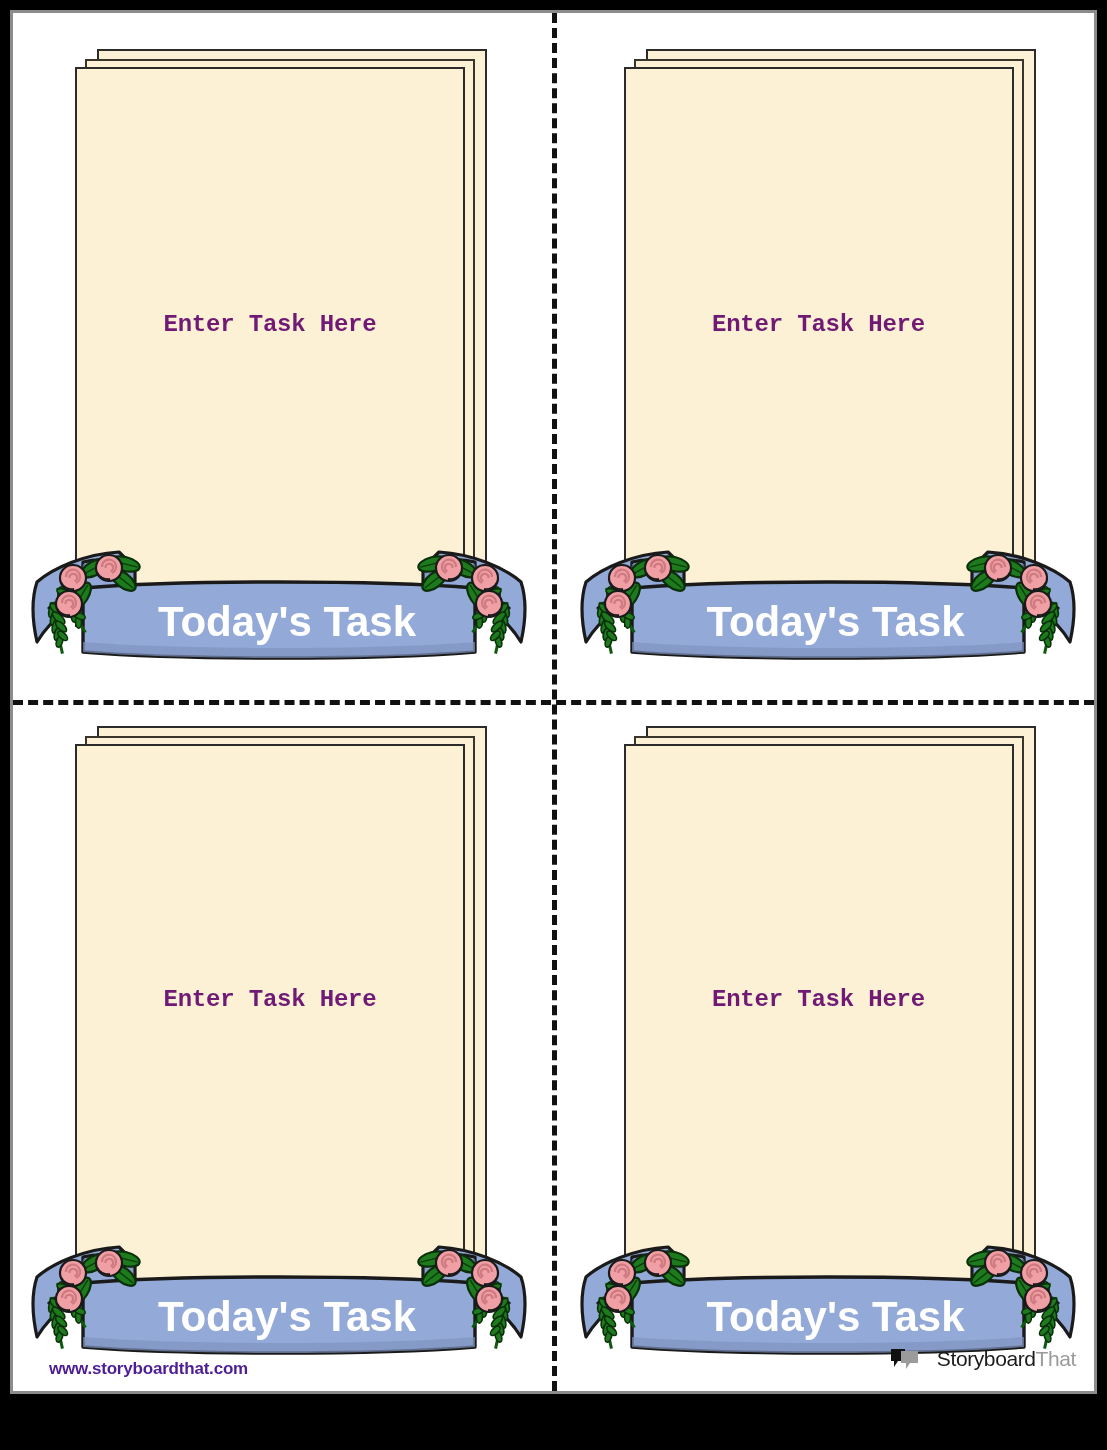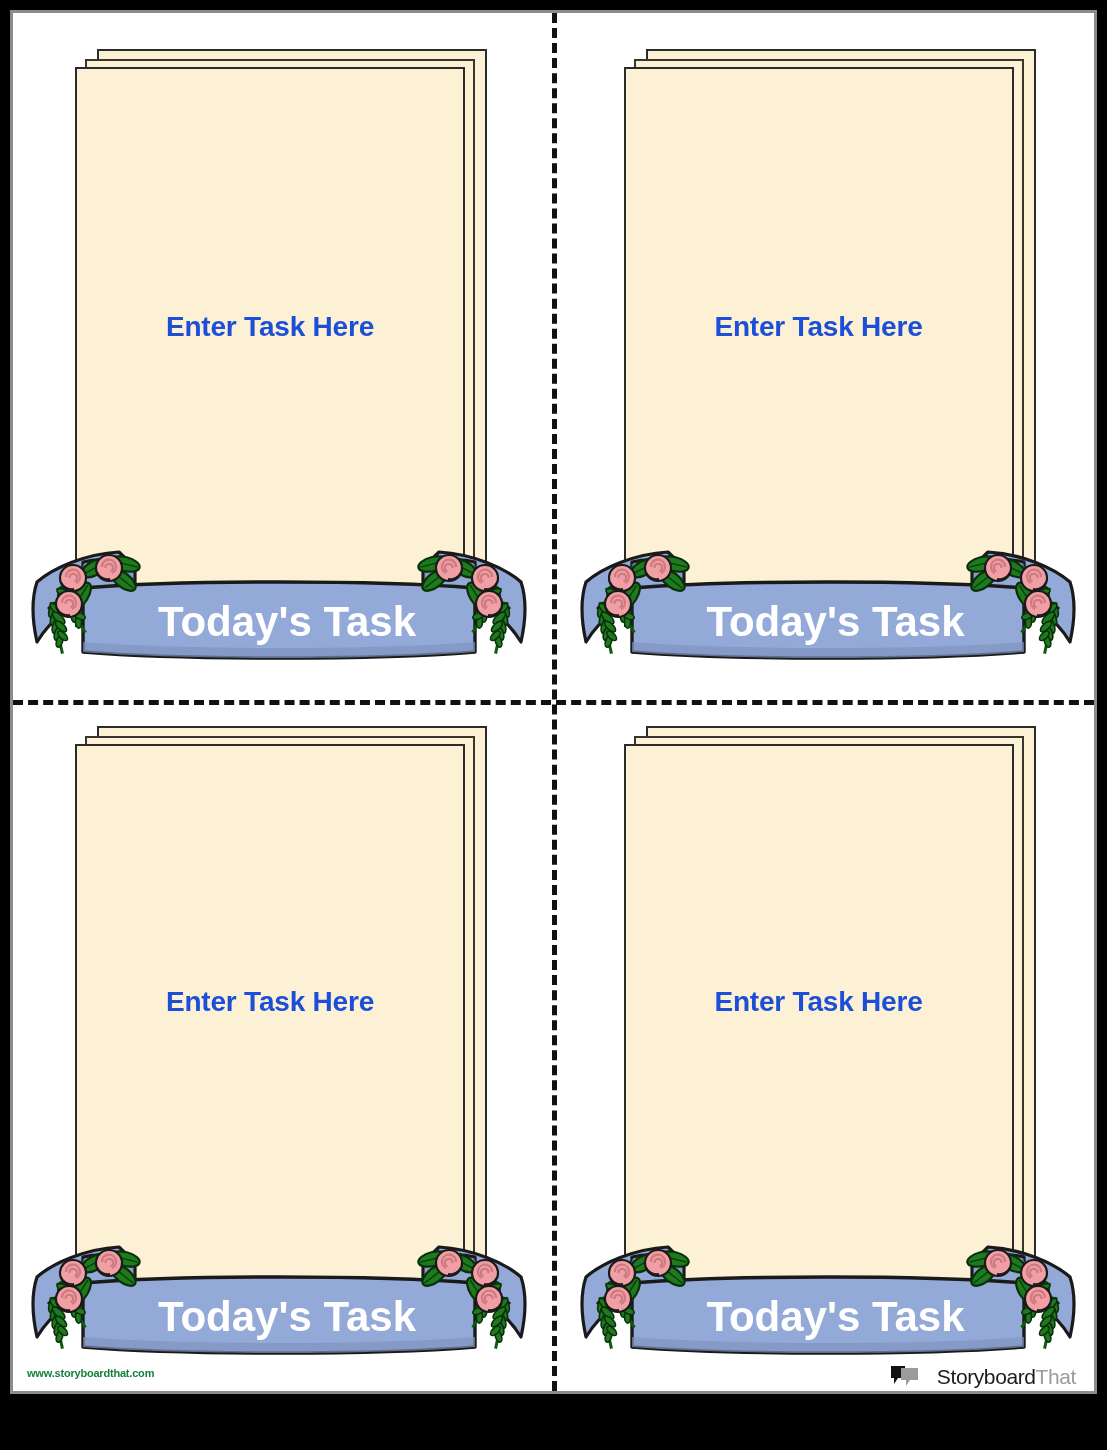"Enter Task Here" .task-text { color: #1d4ed8 -> #701a75; font-family: Liberation Sans, sans-serif -> Liberation Mono, monospace; font-size: 28px -> 24px }
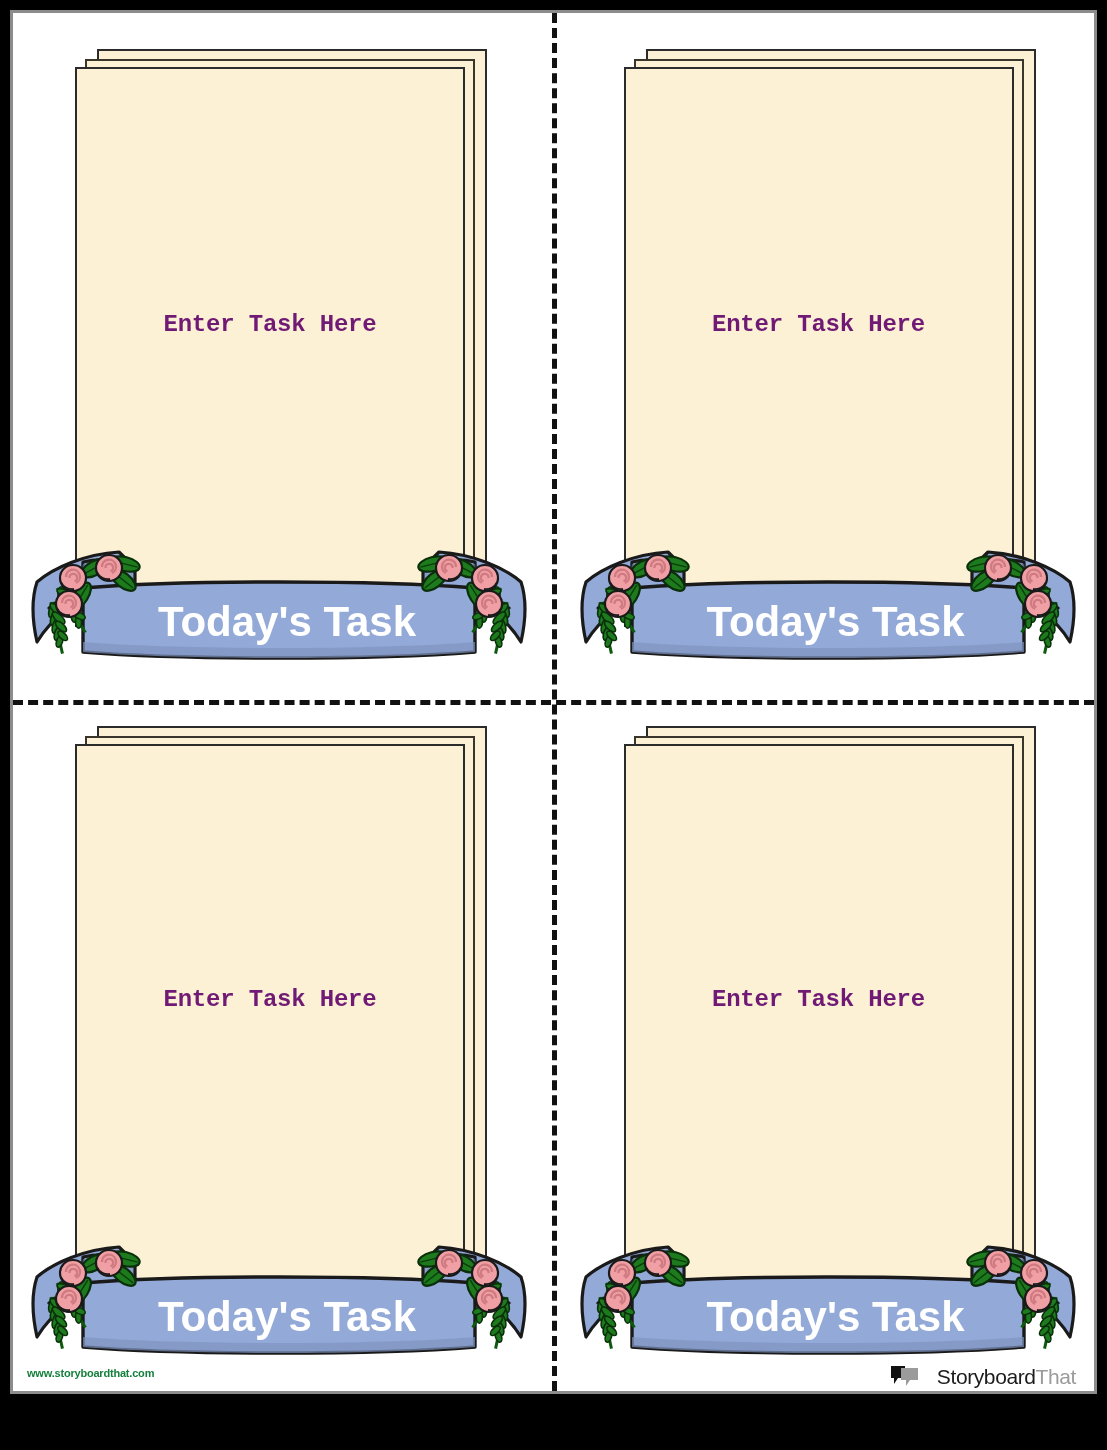"www.storyboardthat.com" #footer-url { color: #15803d -> #4c1d95; font-size: 11px -> 17px; left: 14px -> 36px }
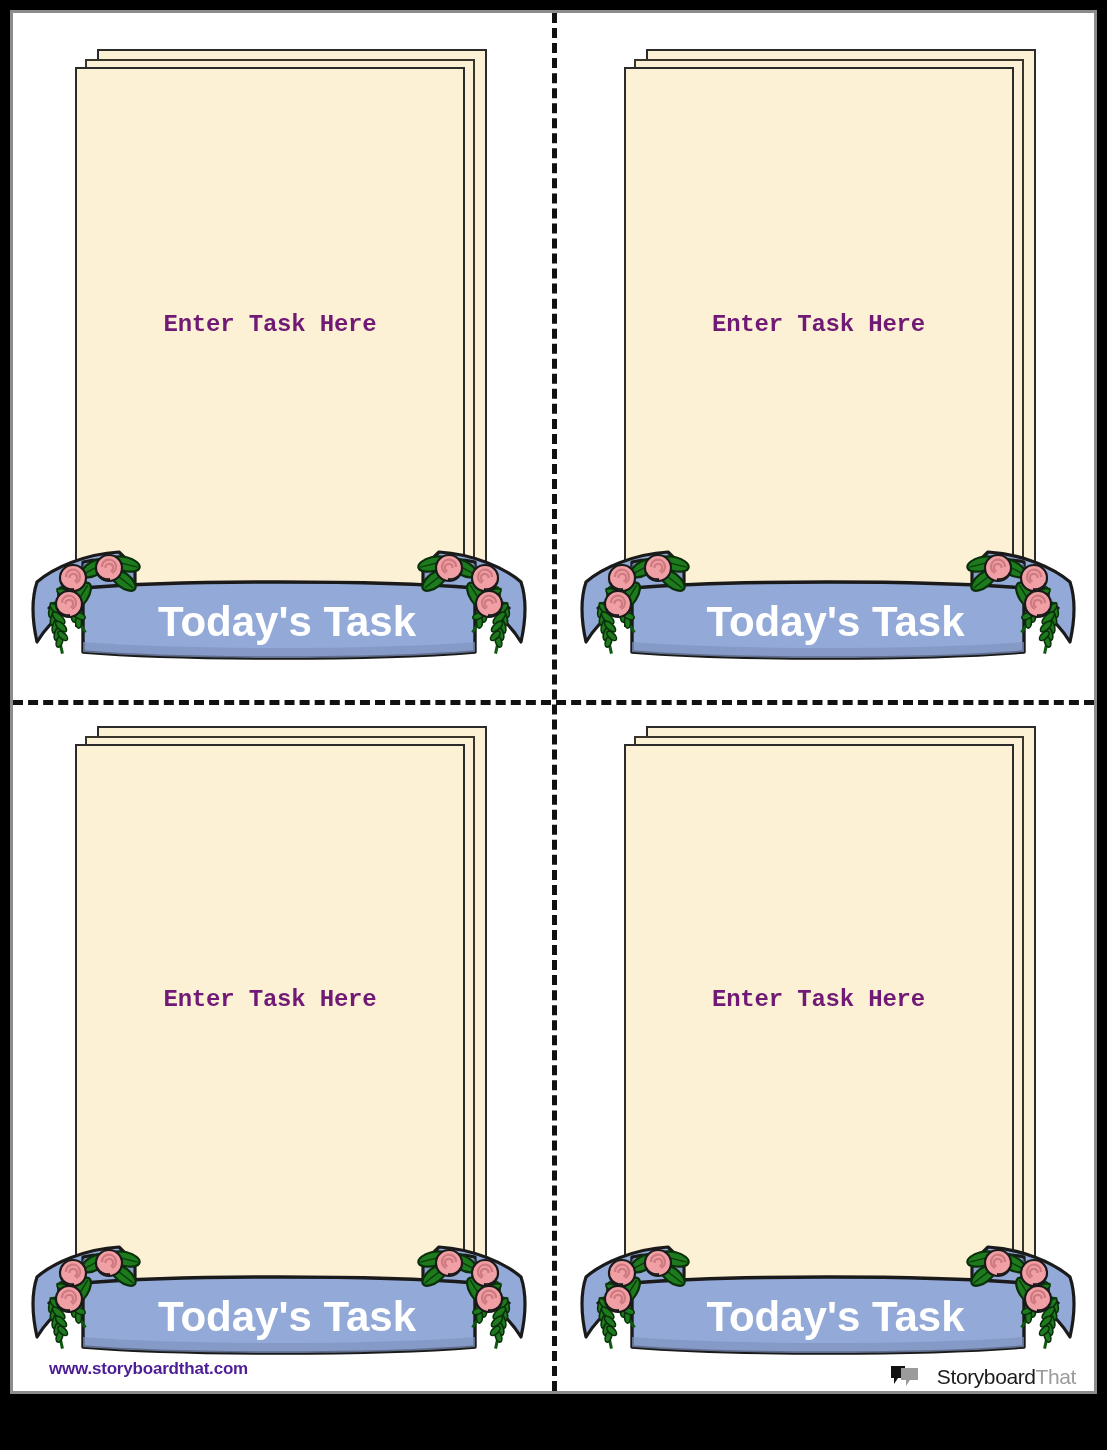"StoryboardThat" #footer-logo { align-items: flex-start -> center; bottom: 2px -> 20px }
